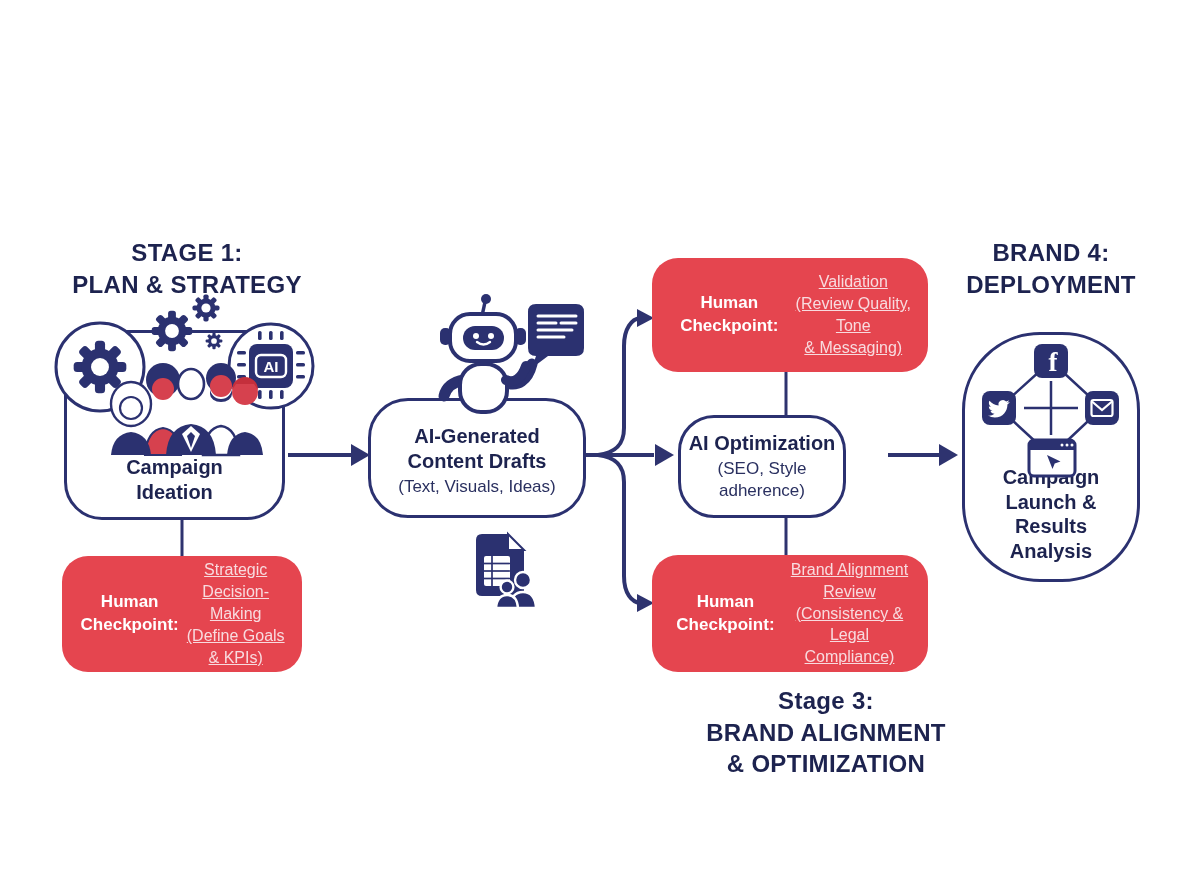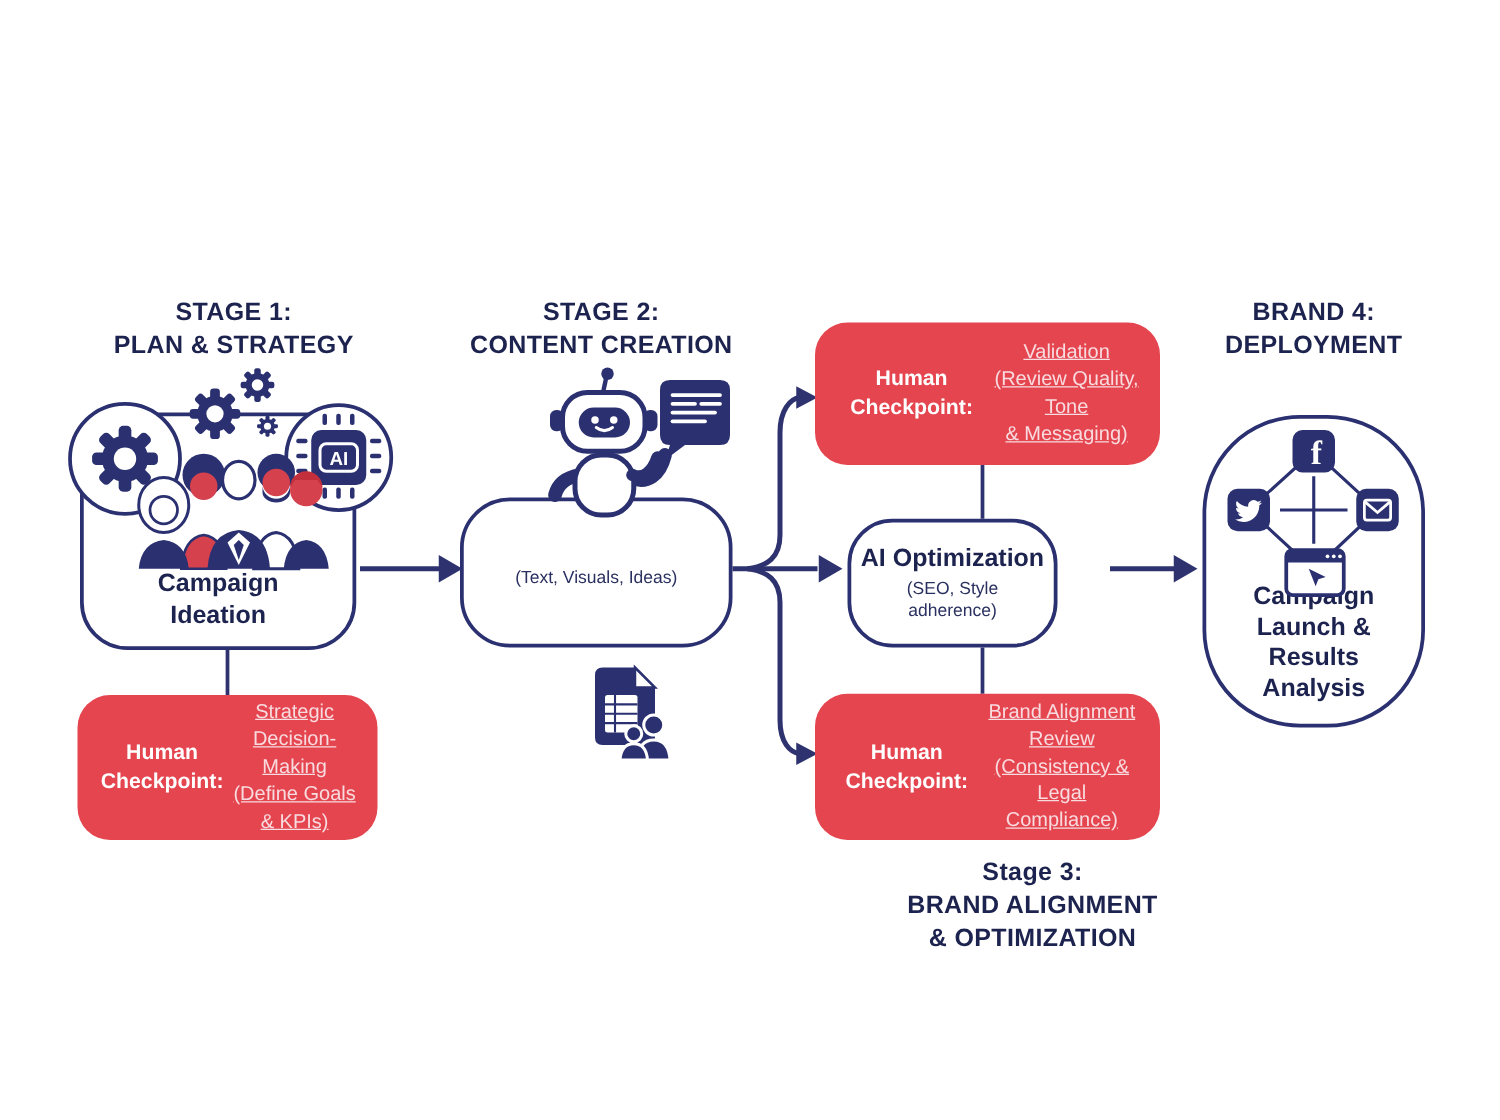"STAGE 1:" .stage-title { font-size: 20px -> 24px }
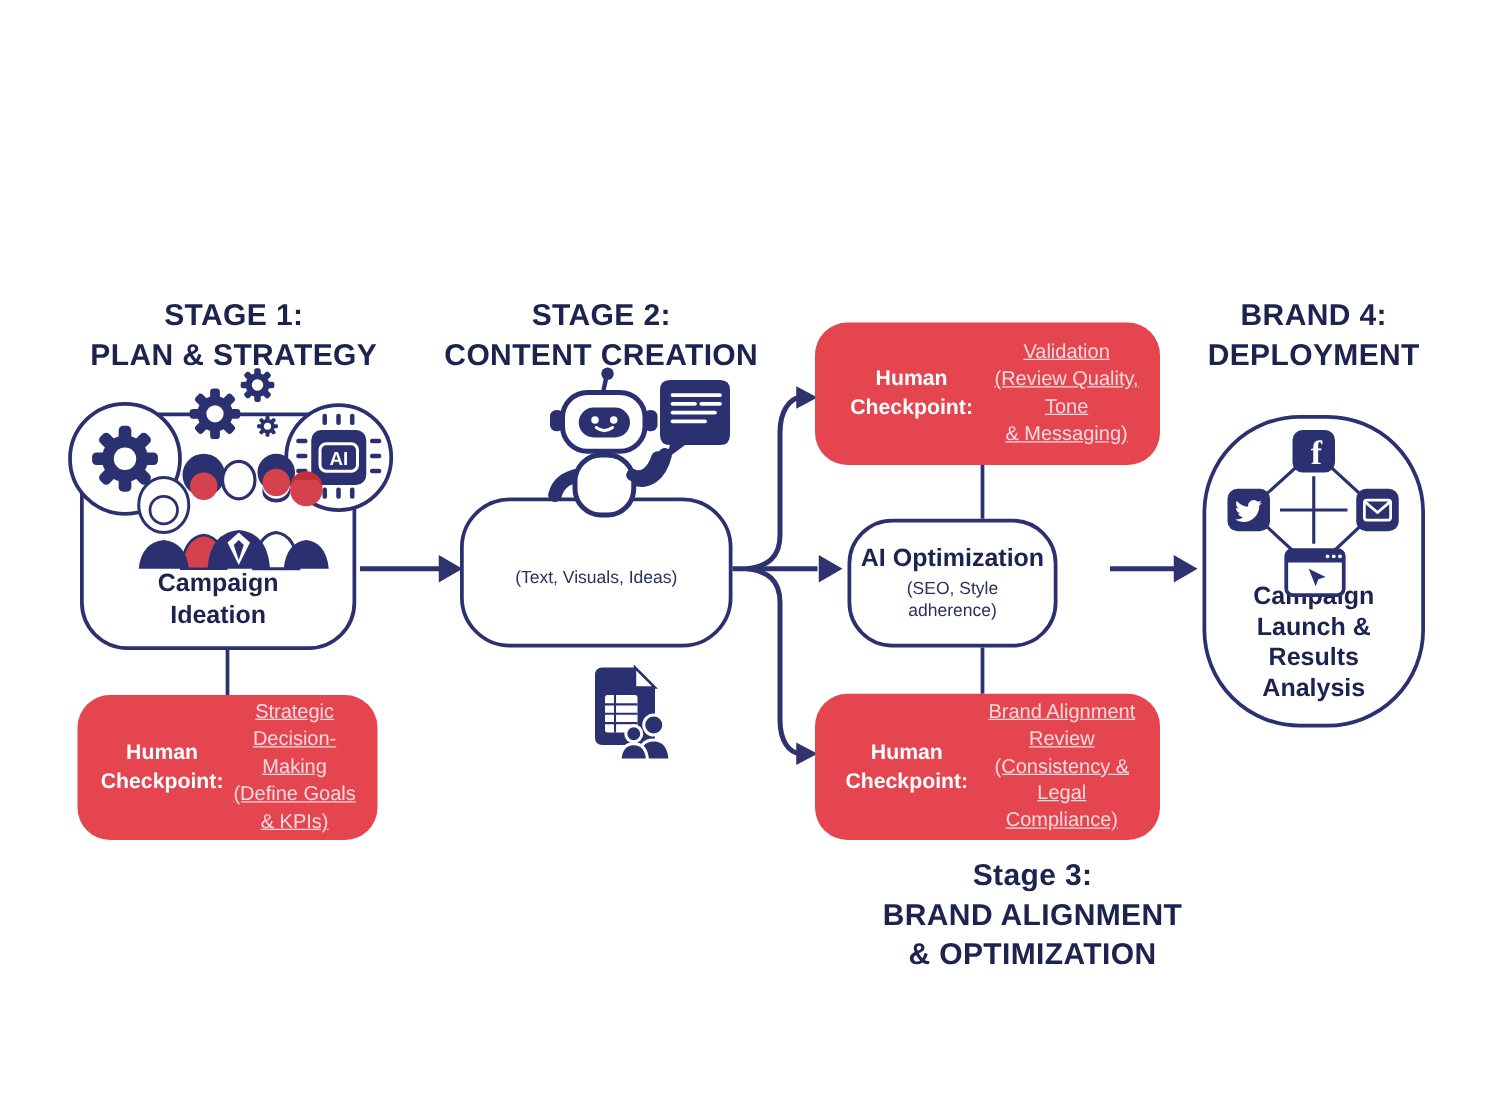"STAGE 2:" div.stage-title { html: <div>STAGE 2: CONTENT CREATION</div> -> none }
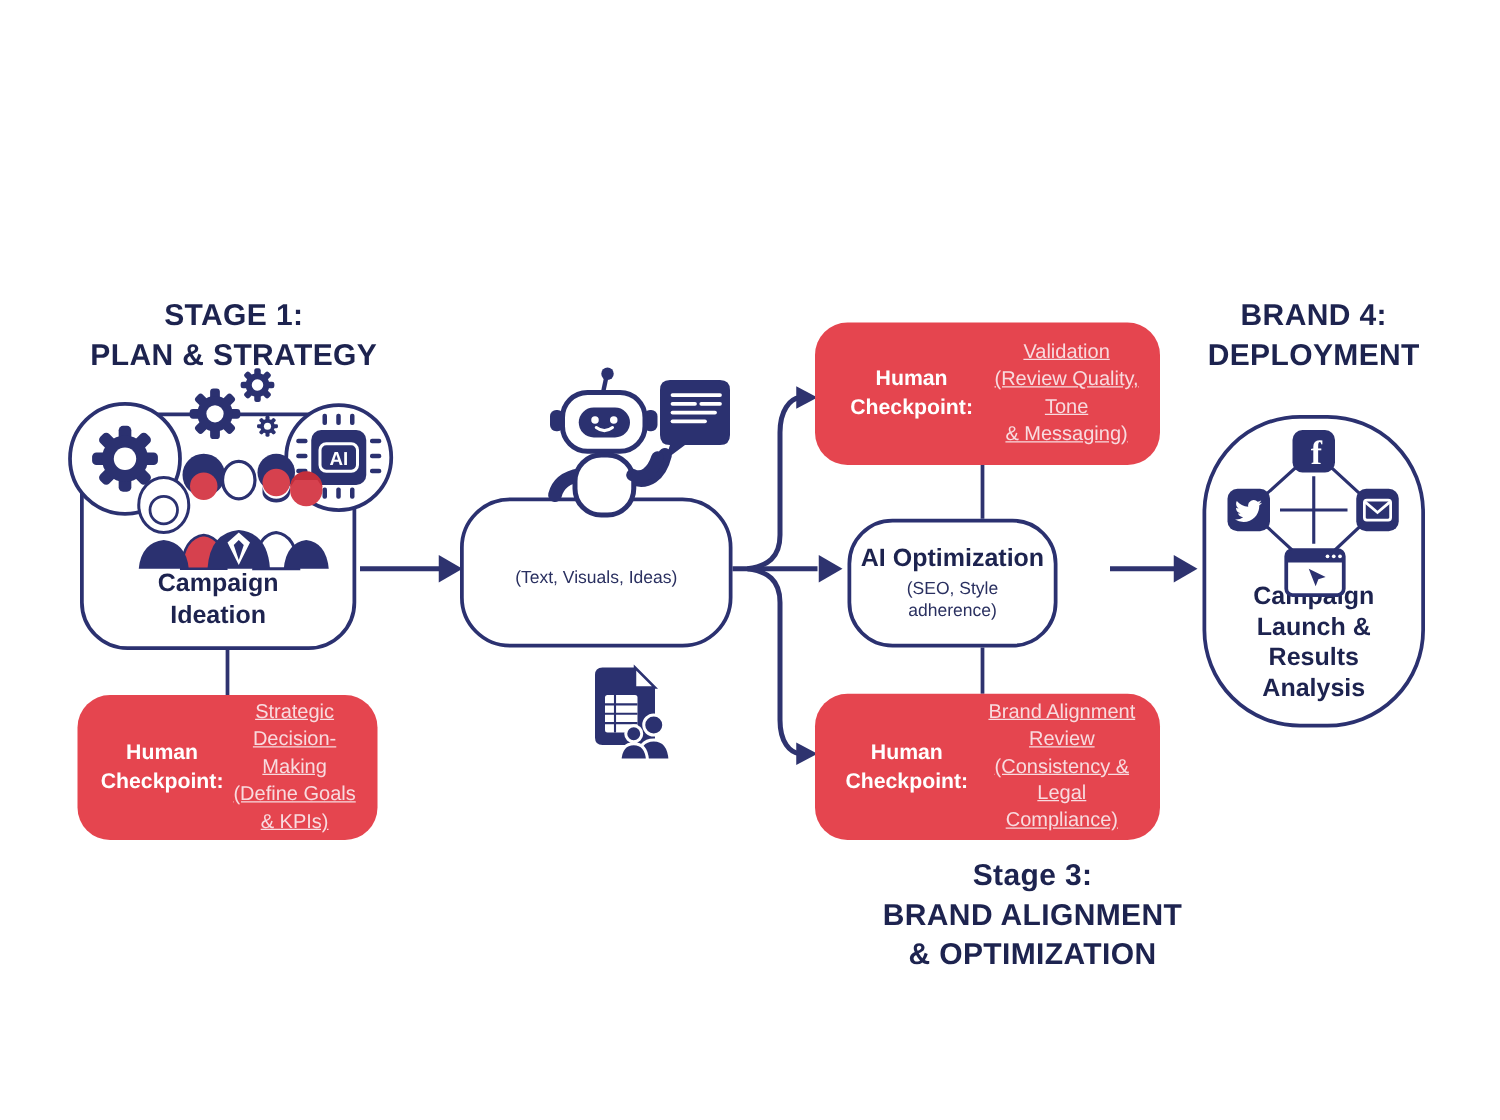"AI-Generated" div.node-title { html: none -> <div>AI-Generated Content Drafts</div> }
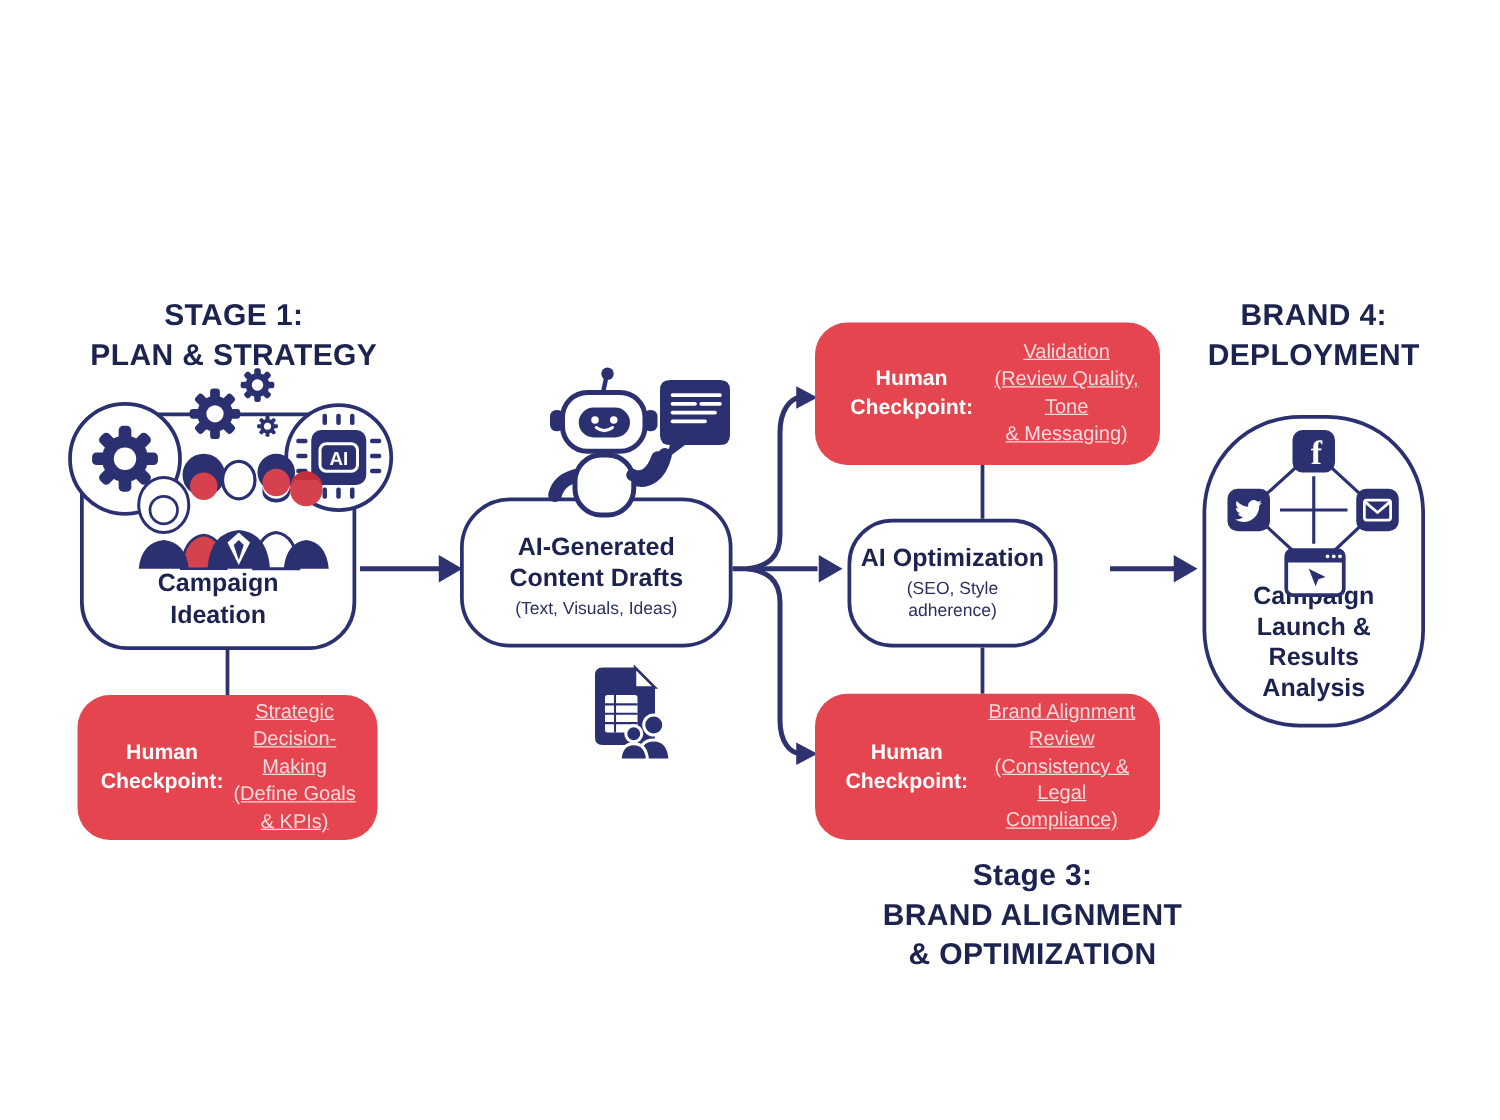"(SEO, Style" .node-sub { font-size: 14px -> 17px }
